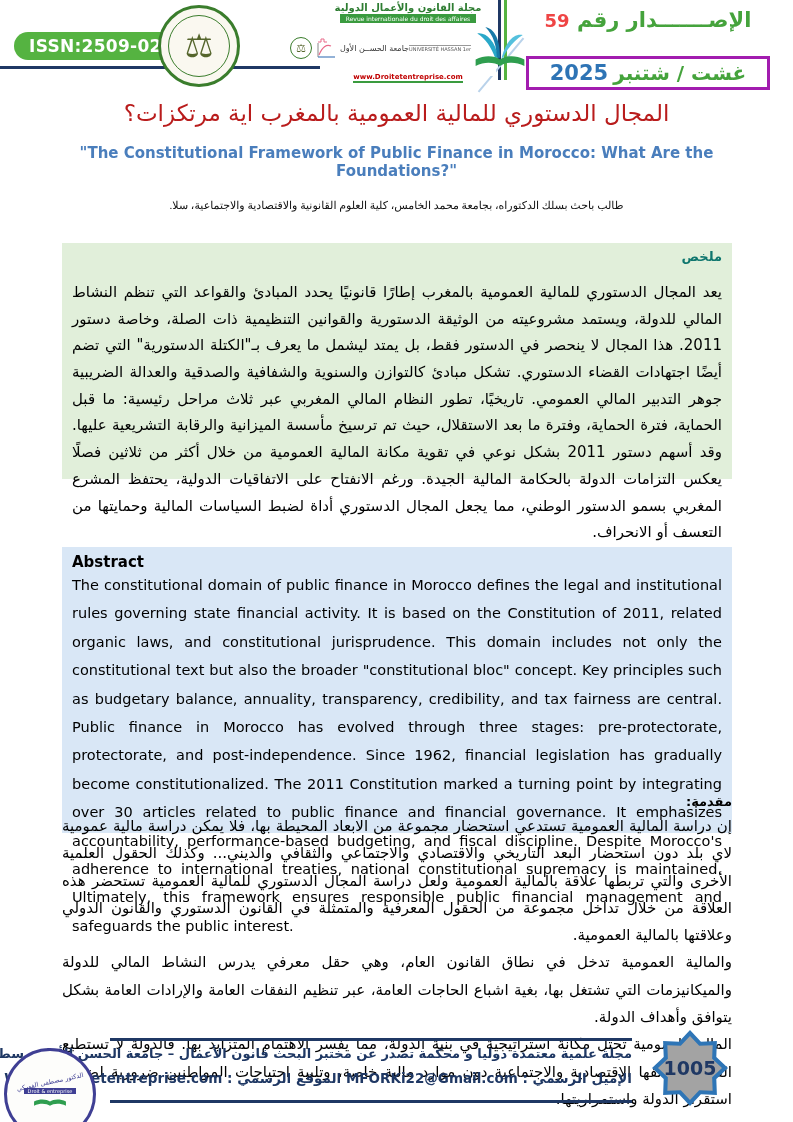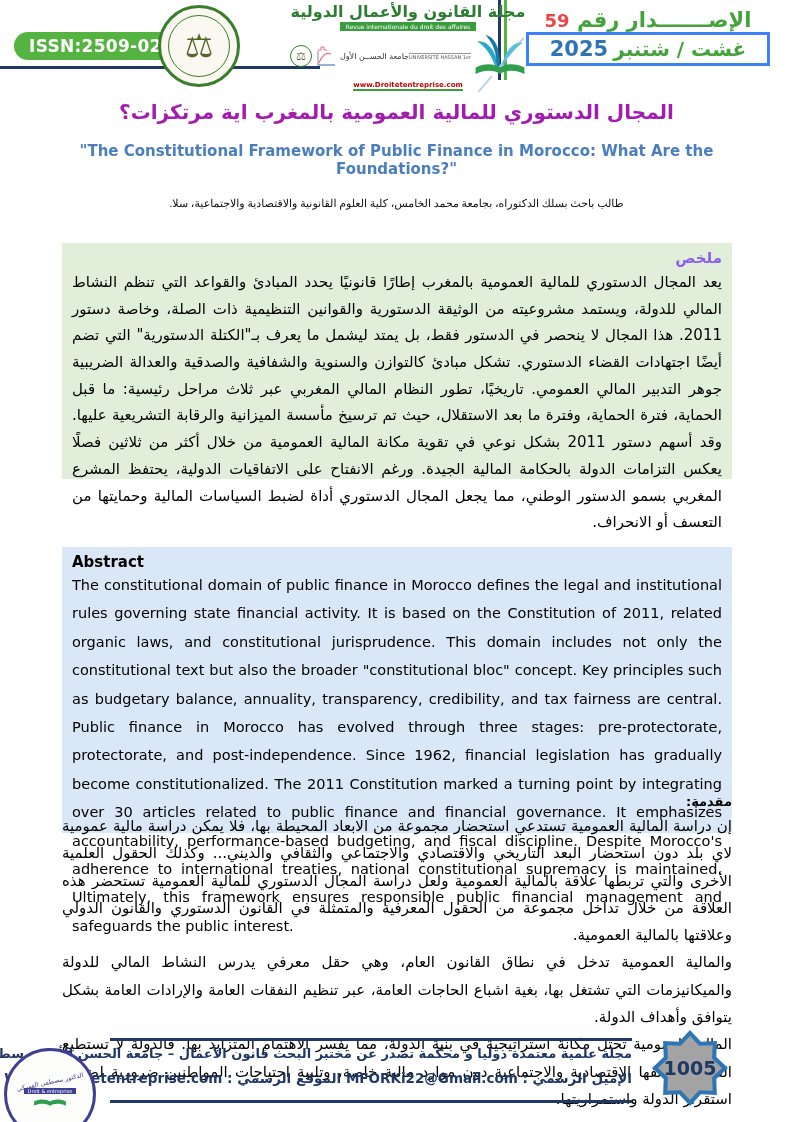"مجلة القانون والأعمال الدولية" .jl-title { font-size: 16px -> 10px }
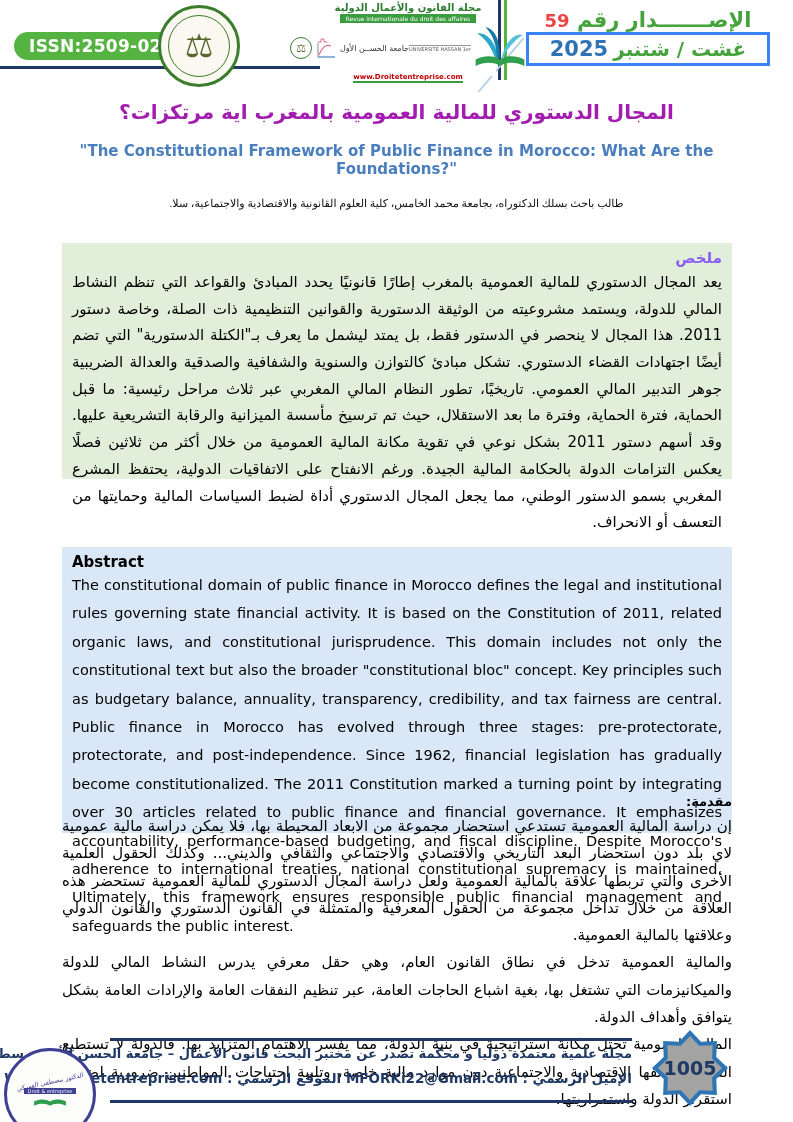"غشت / شتنبر 2025" .date-box { border: 3px solid #3b82f6 -> 3px solid #a21caf; margin-top: 0 -> 24px }
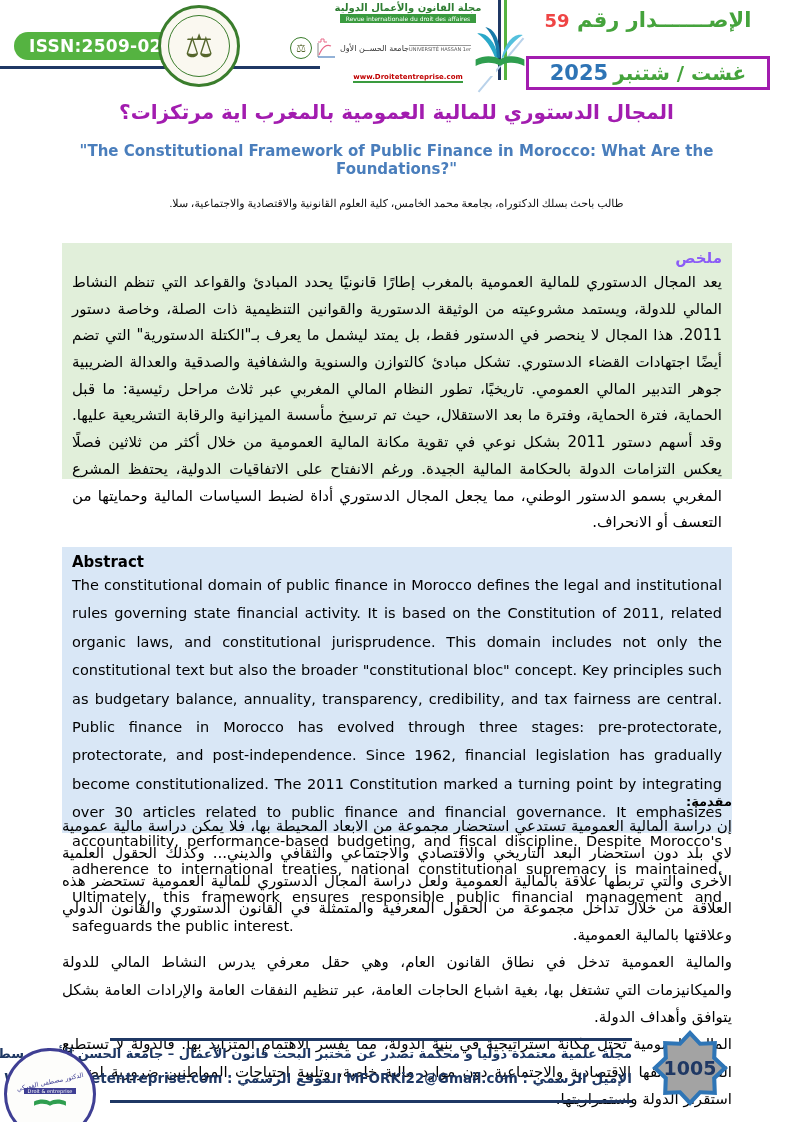"المجال الدستوري للمالية العمومية بالمغرب" .title-ar { color: #a21caf -> #b91c1c; font-size: 20px -> 23px; font-weight: bold -> normal }
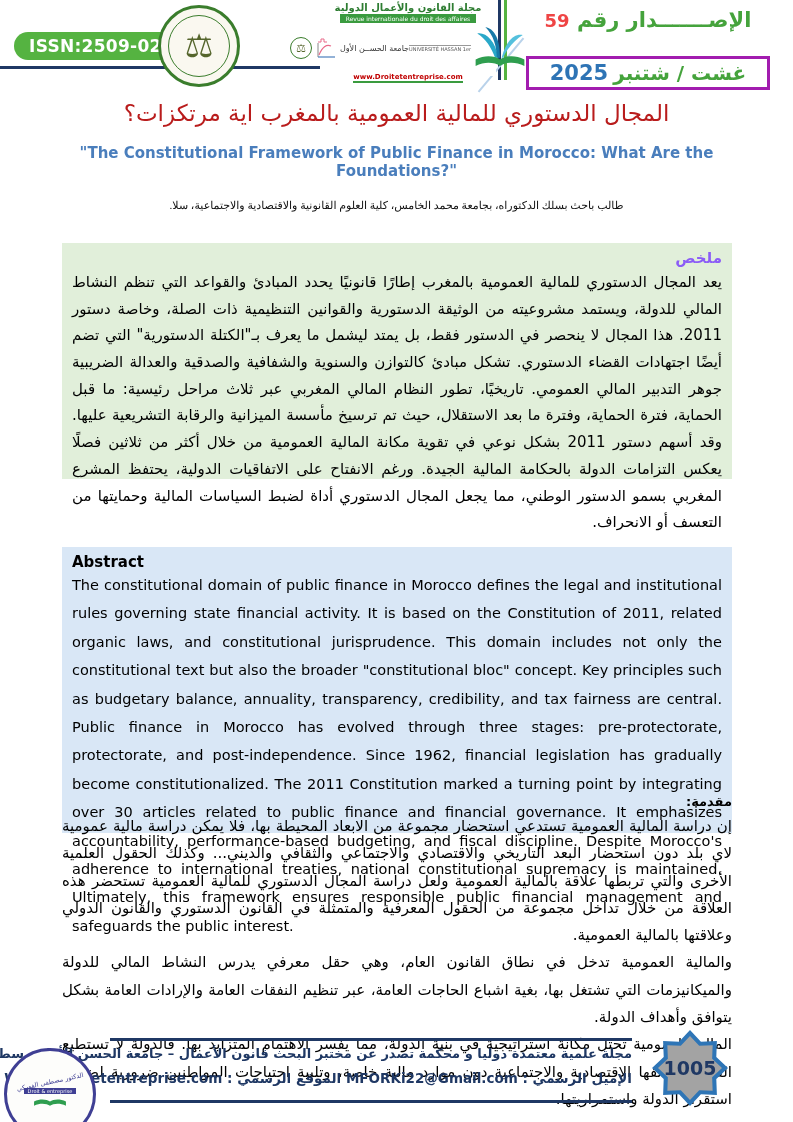"ملخص" .abstract-ar h2 { color: #8b5cf6 -> #0f766e; font-size: 15px -> 13px; margin-bottom: 2px -> 15px }
